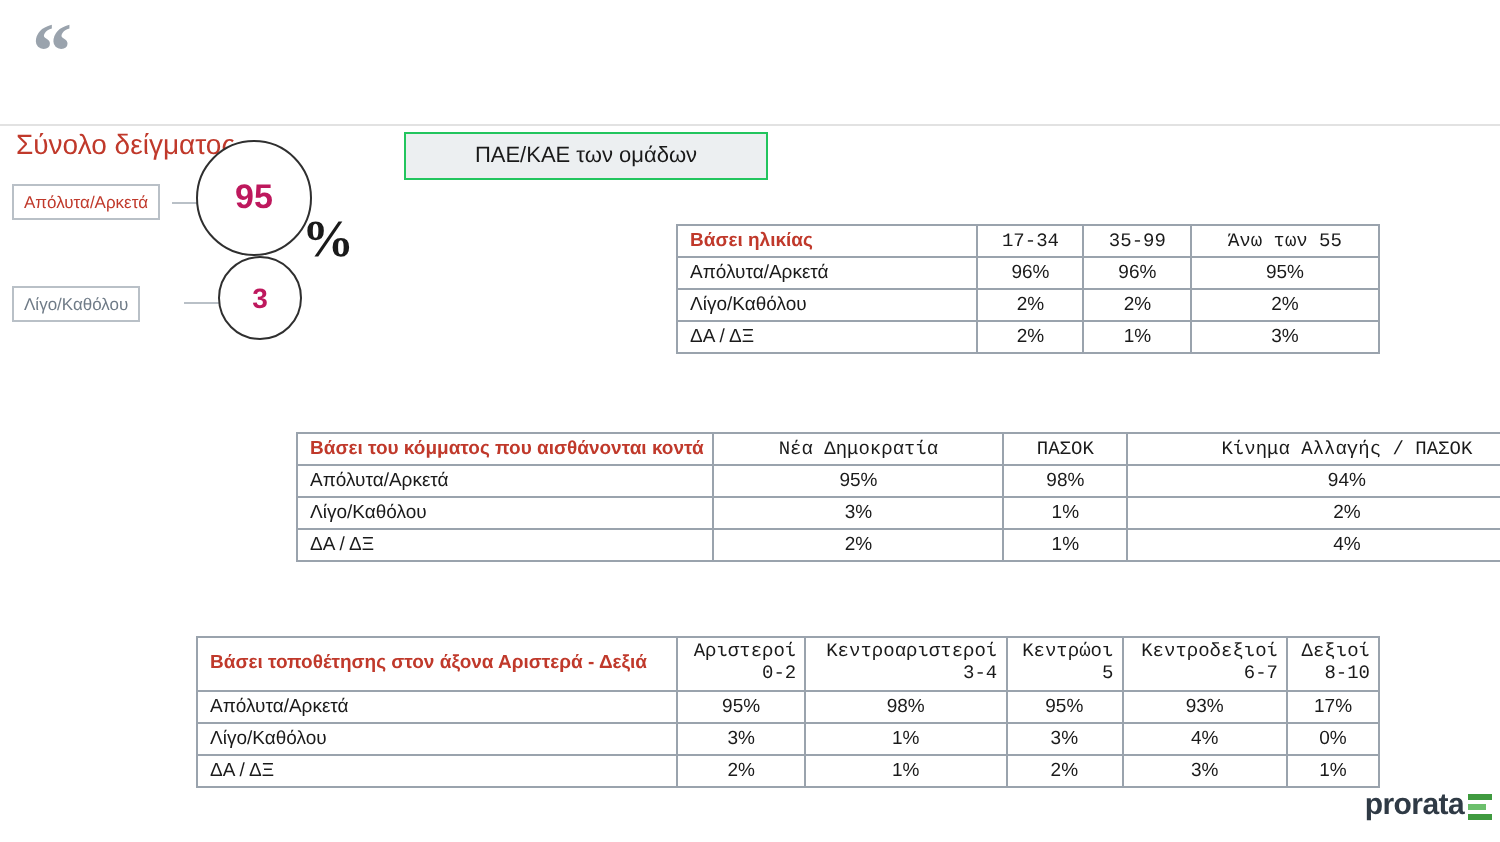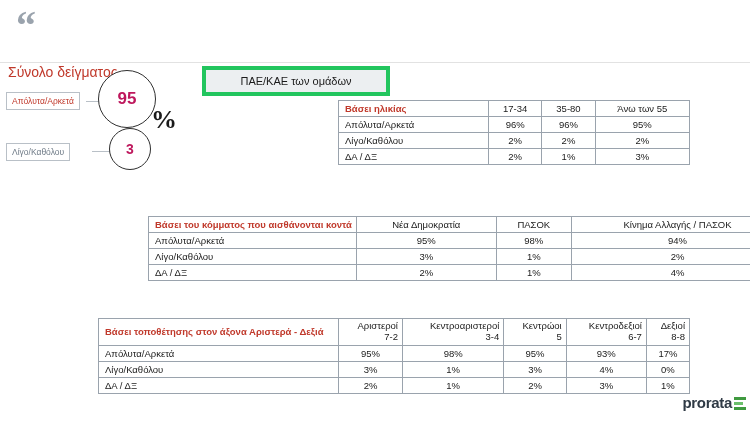"ΠΑΕ/ΚΑΕ των ομάδων" .banner { border: 4px solid #22c55e -> 1px solid #22c55e }
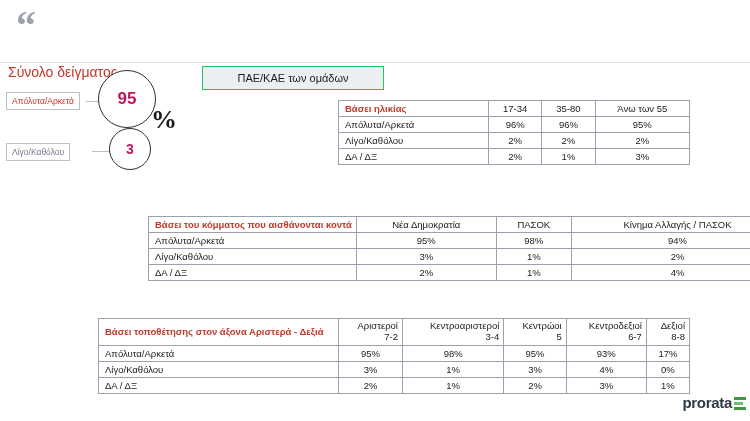"Βάσει ηλικίας" #table-age { top: 100px -> 112px }
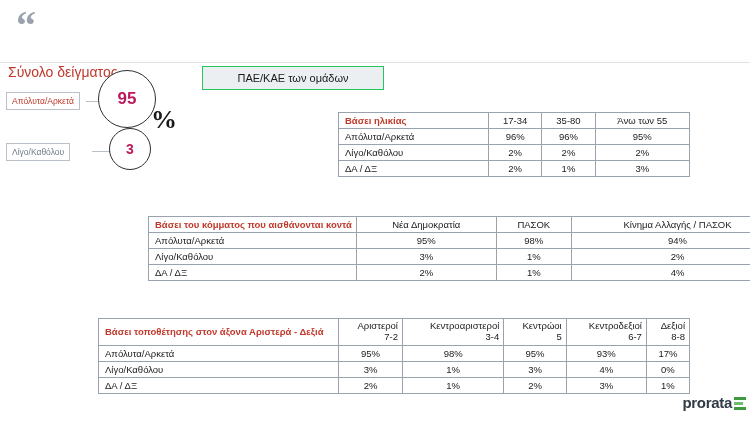"17-34" table.data th.colhead { font-family: none -> Liberation Mono, monospace }
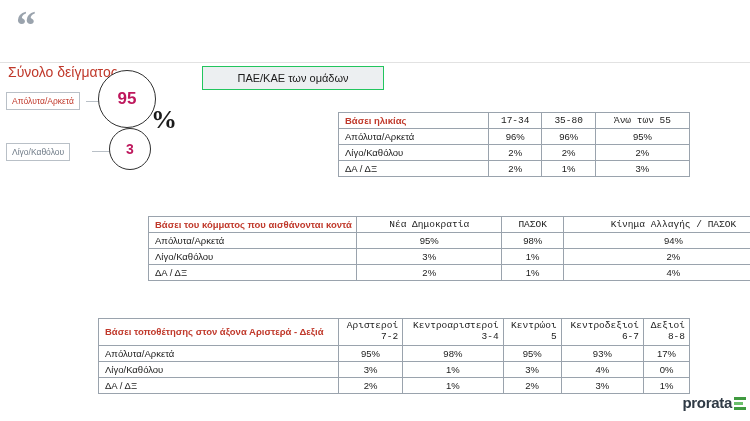"35-80" th.colhead { text: 35-80 -> 35-99 }
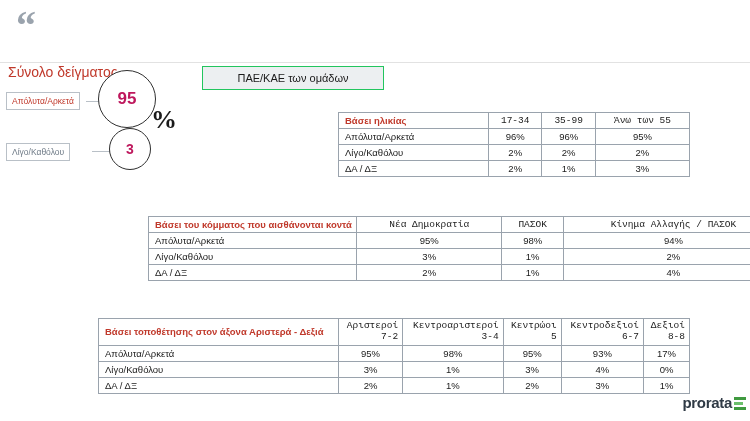"7-2" span { text: 7-2 -> 0-2 }
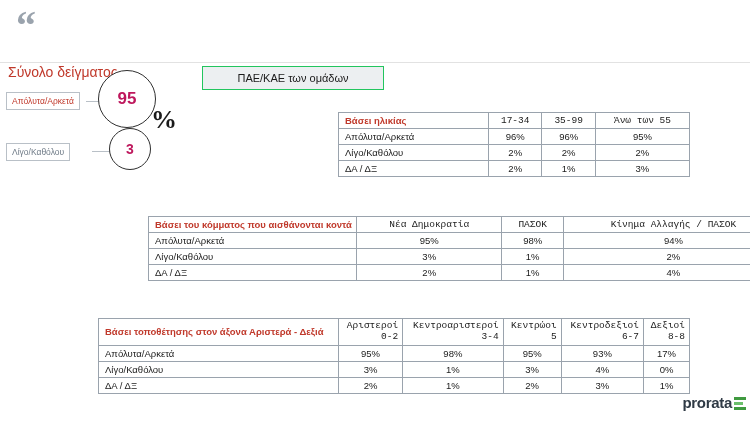"8-8" span { text: 8-8 -> 8-10 }
